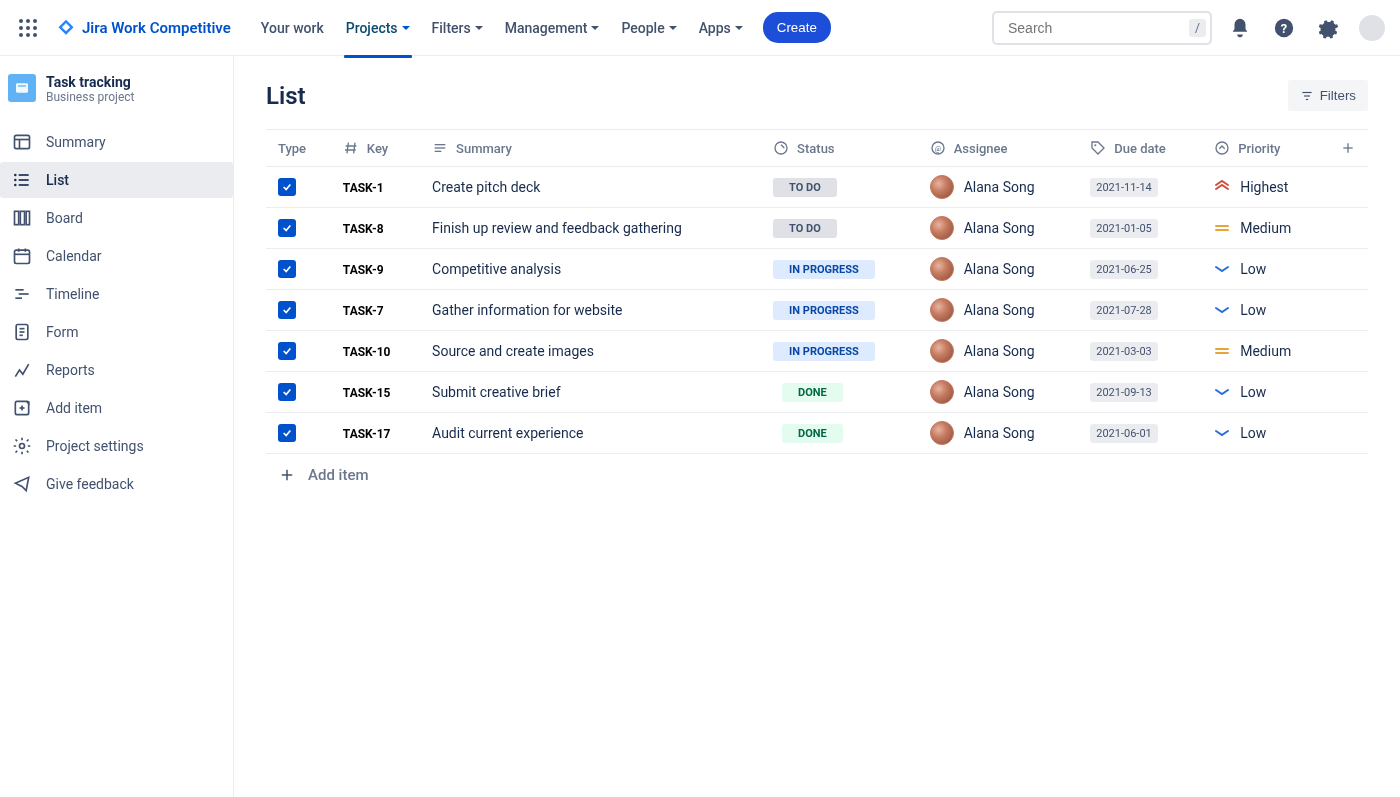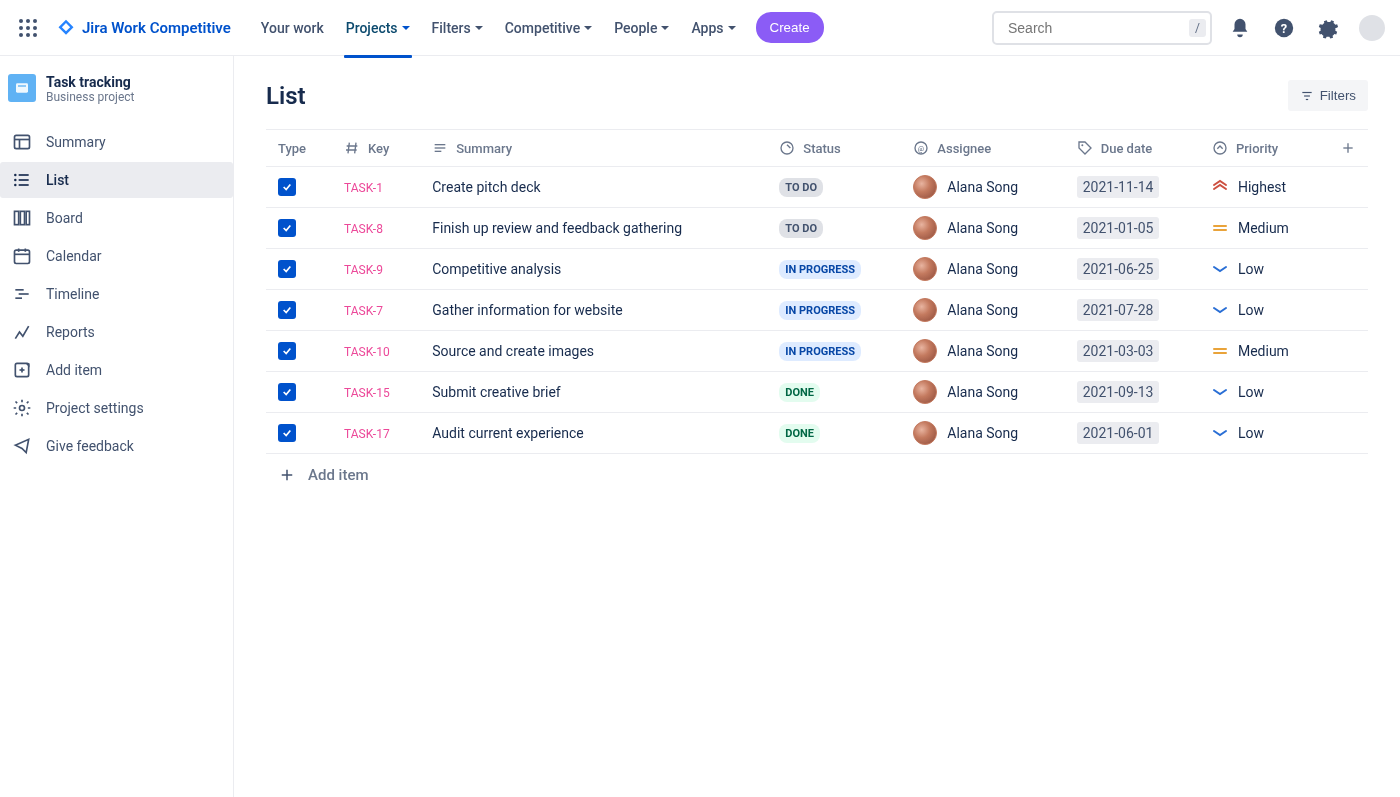"Competitive" span { text: Competitive -> Management }
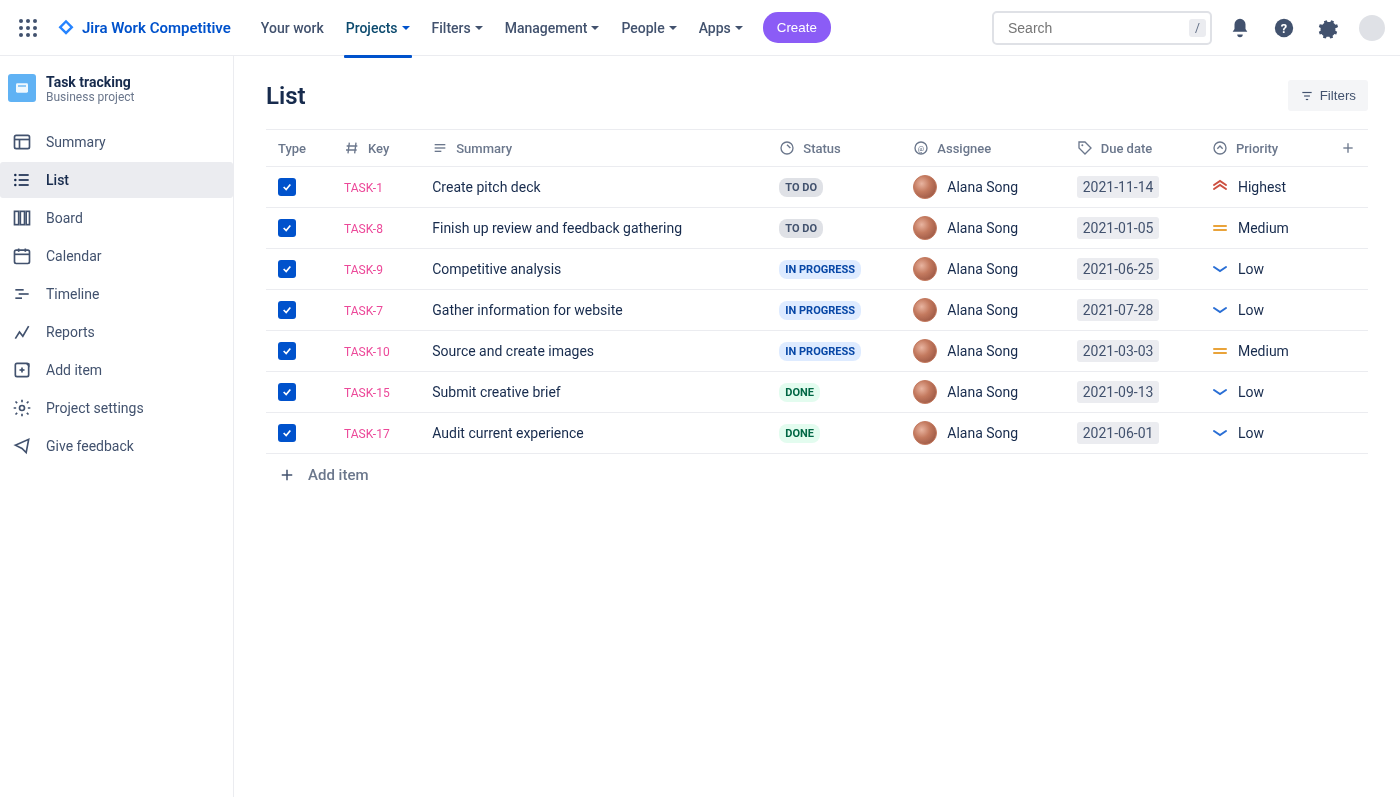"Create" .create-btn { background: #8b5cf6 -> #1d4ed8 }
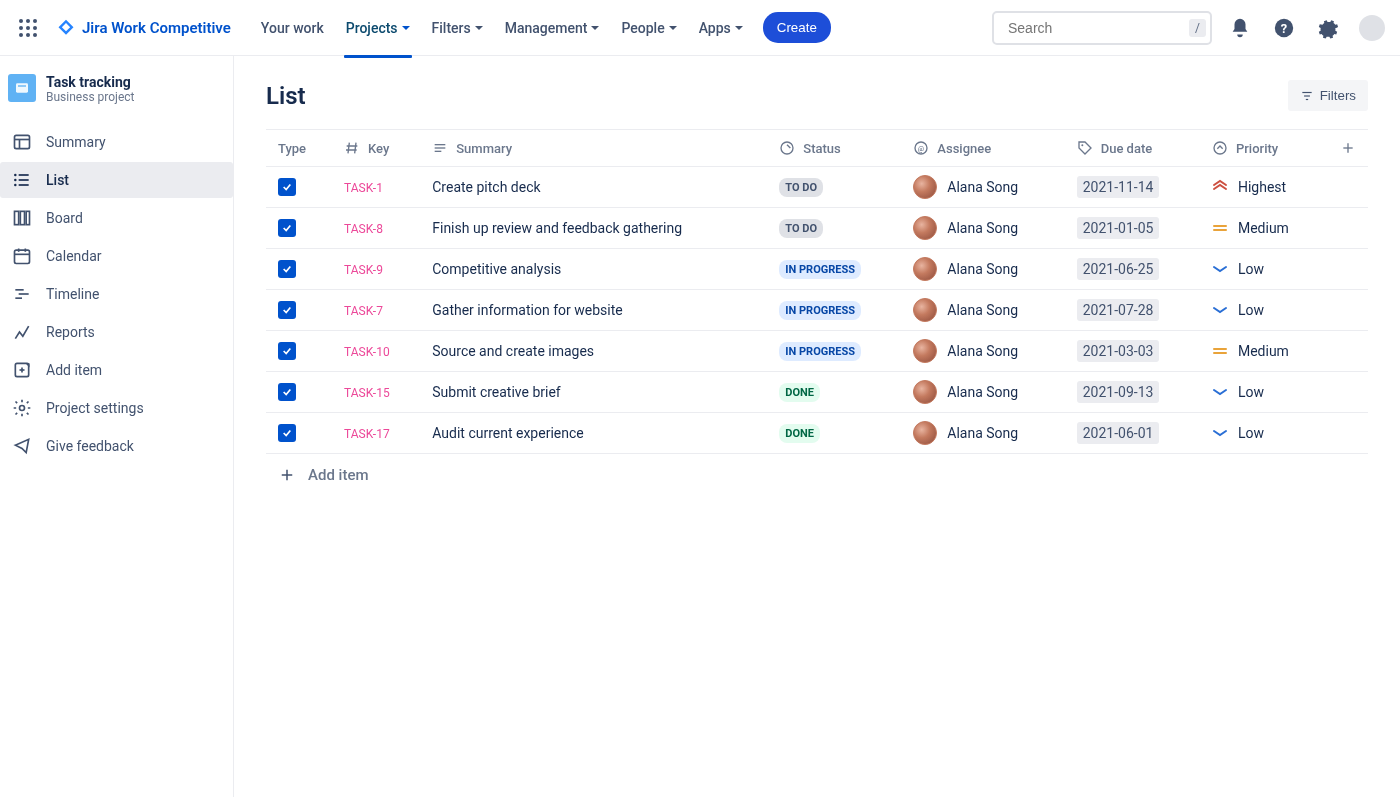"TASK-1" .key-text { color: #ec4899 -> #000000; font-weight: 400 -> 700 }
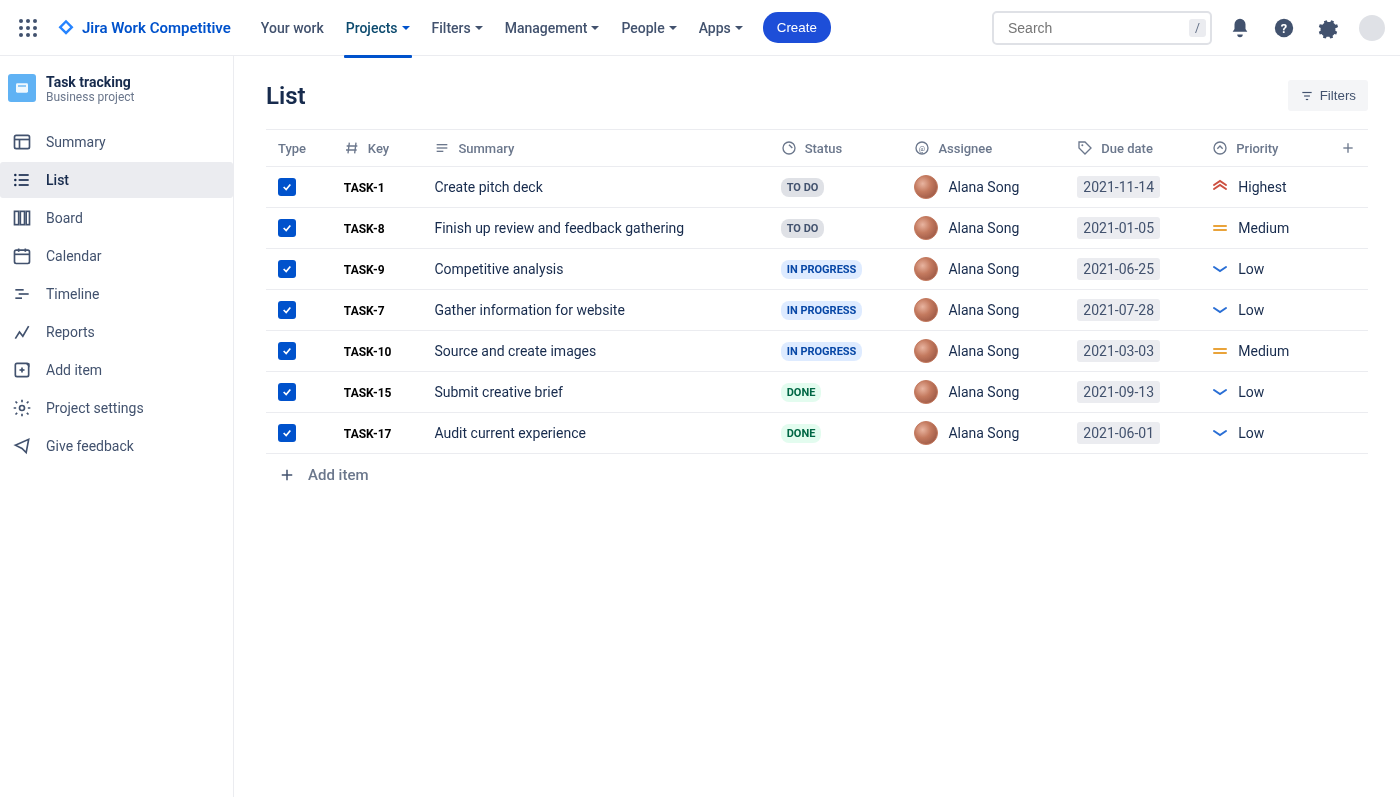"TO DO" .status-lozenge { border-radius: 8px -> 3px; padding: 3px 6px -> 3px 16px }
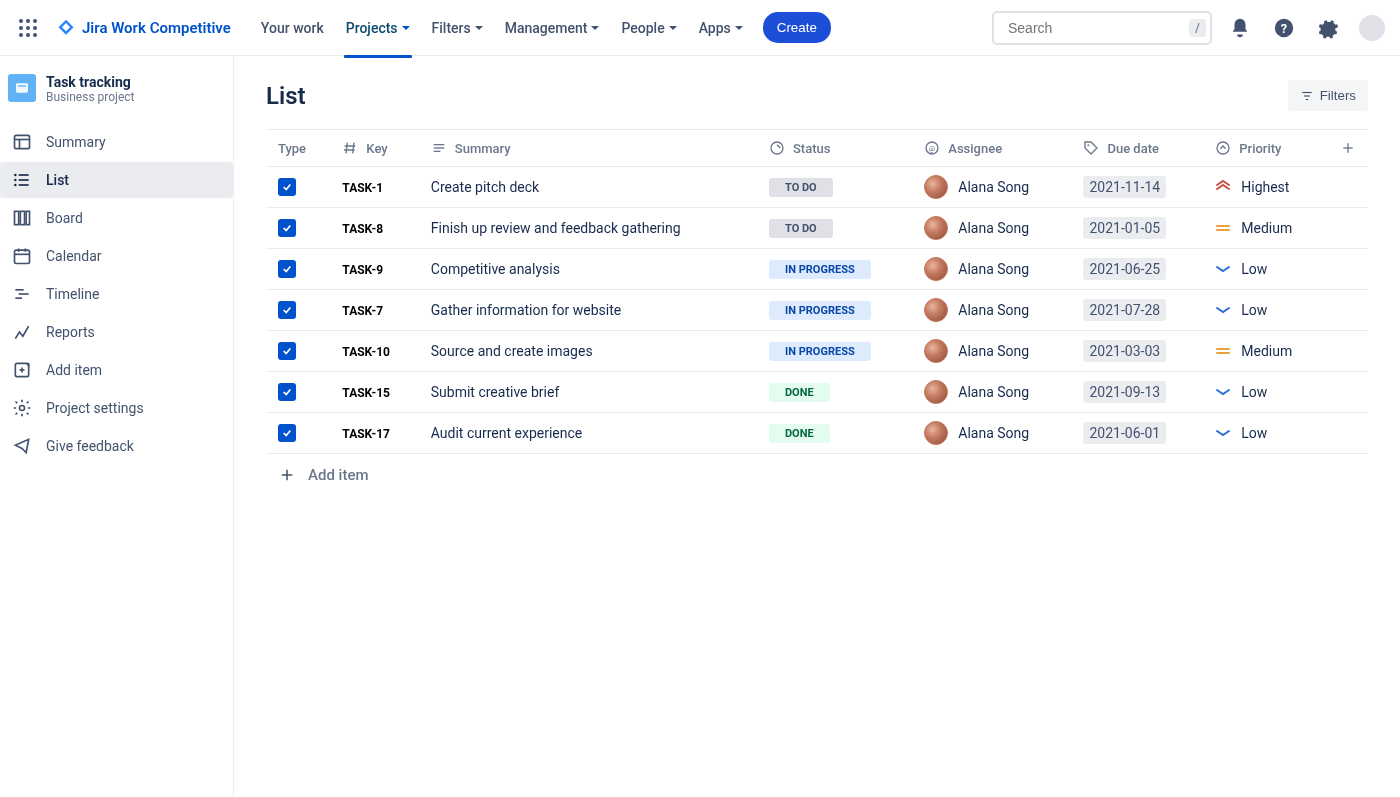"2021-11-14" .date-chip { font-size: 14px -> 11px }
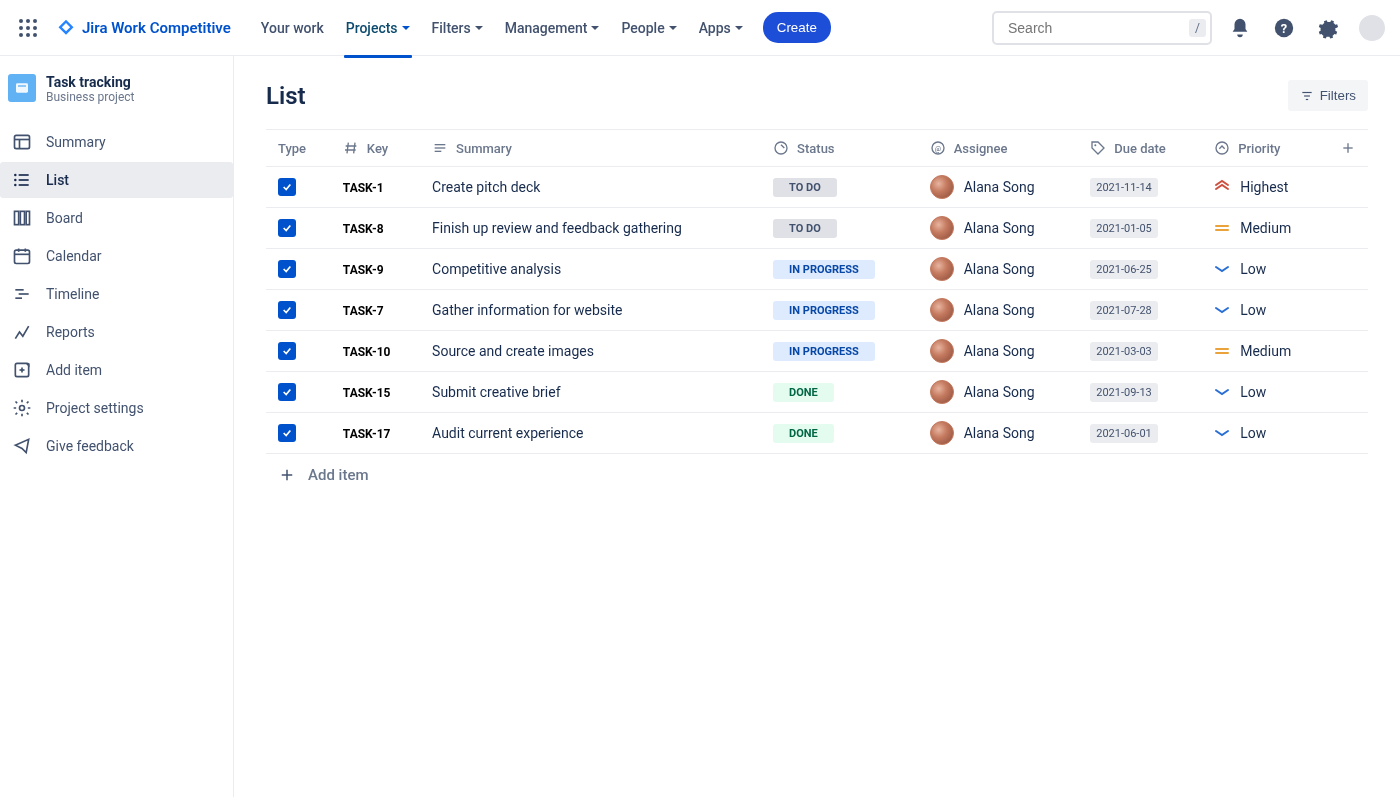"Form" div.side-item { html: none -> <div> <span> <svg> <rect></rect> <line></line> <line></line> <line></line> </svg> </span> <span>Form</span> </div> }
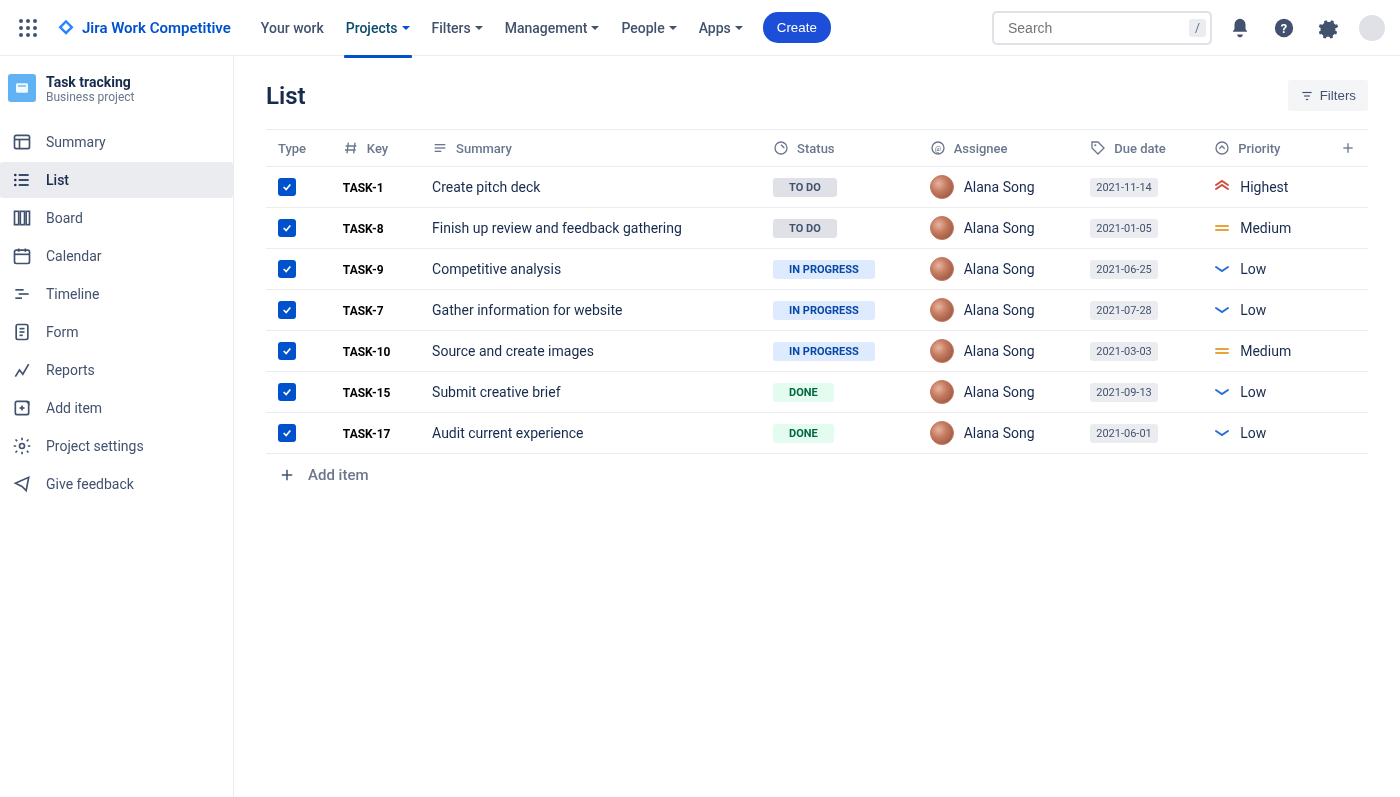"DONE" .status-done { margin-left: none -> 9px }
